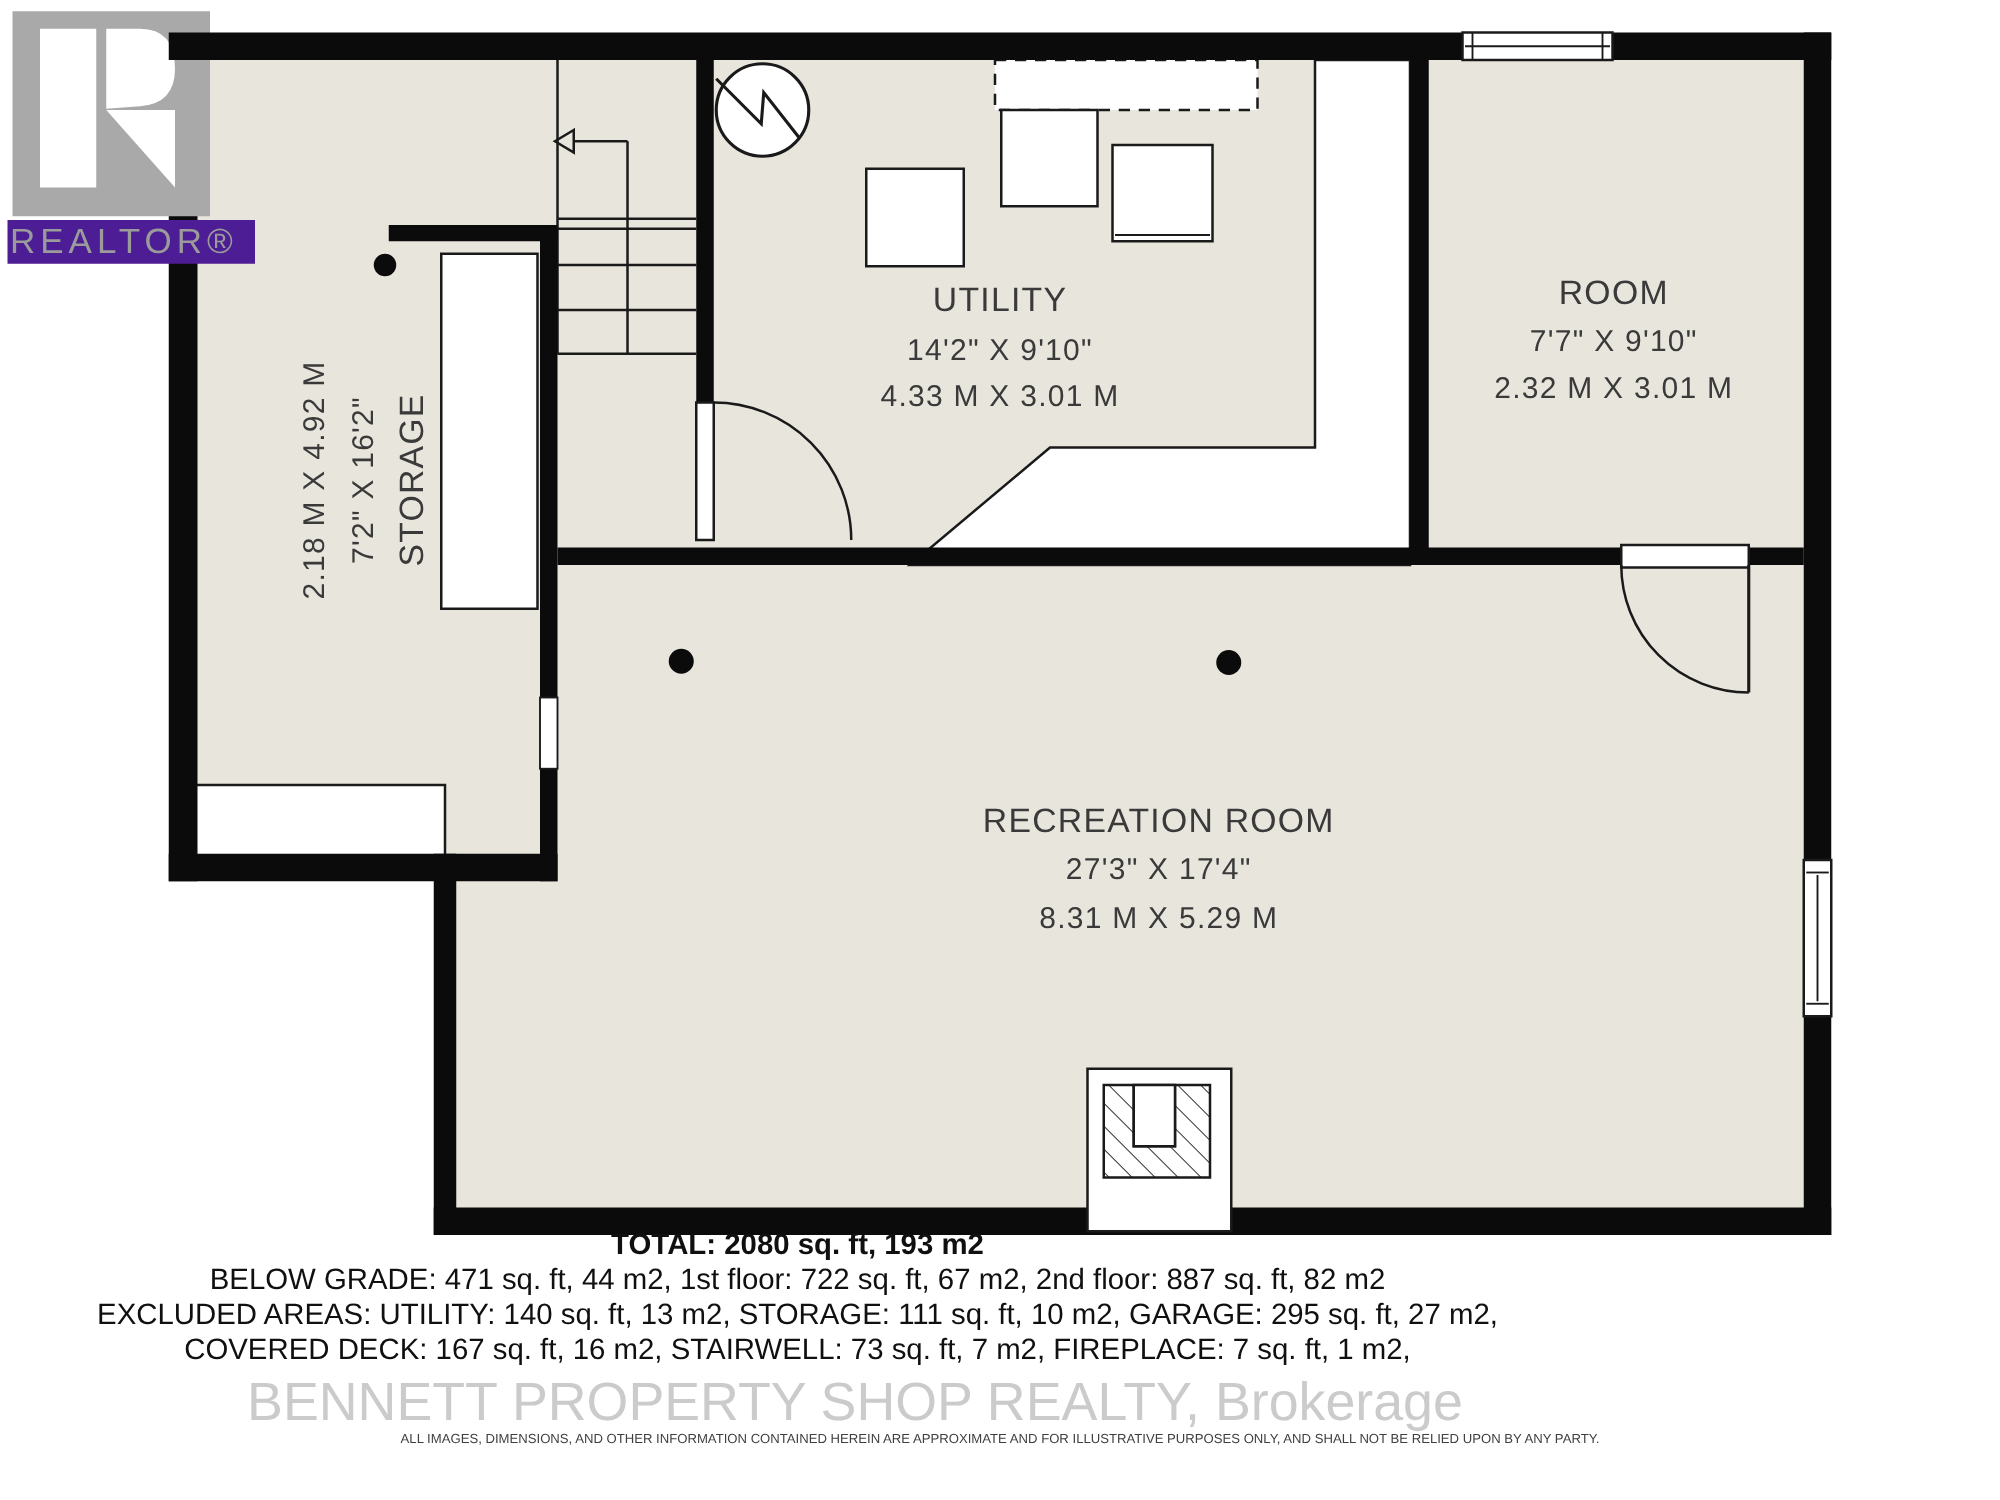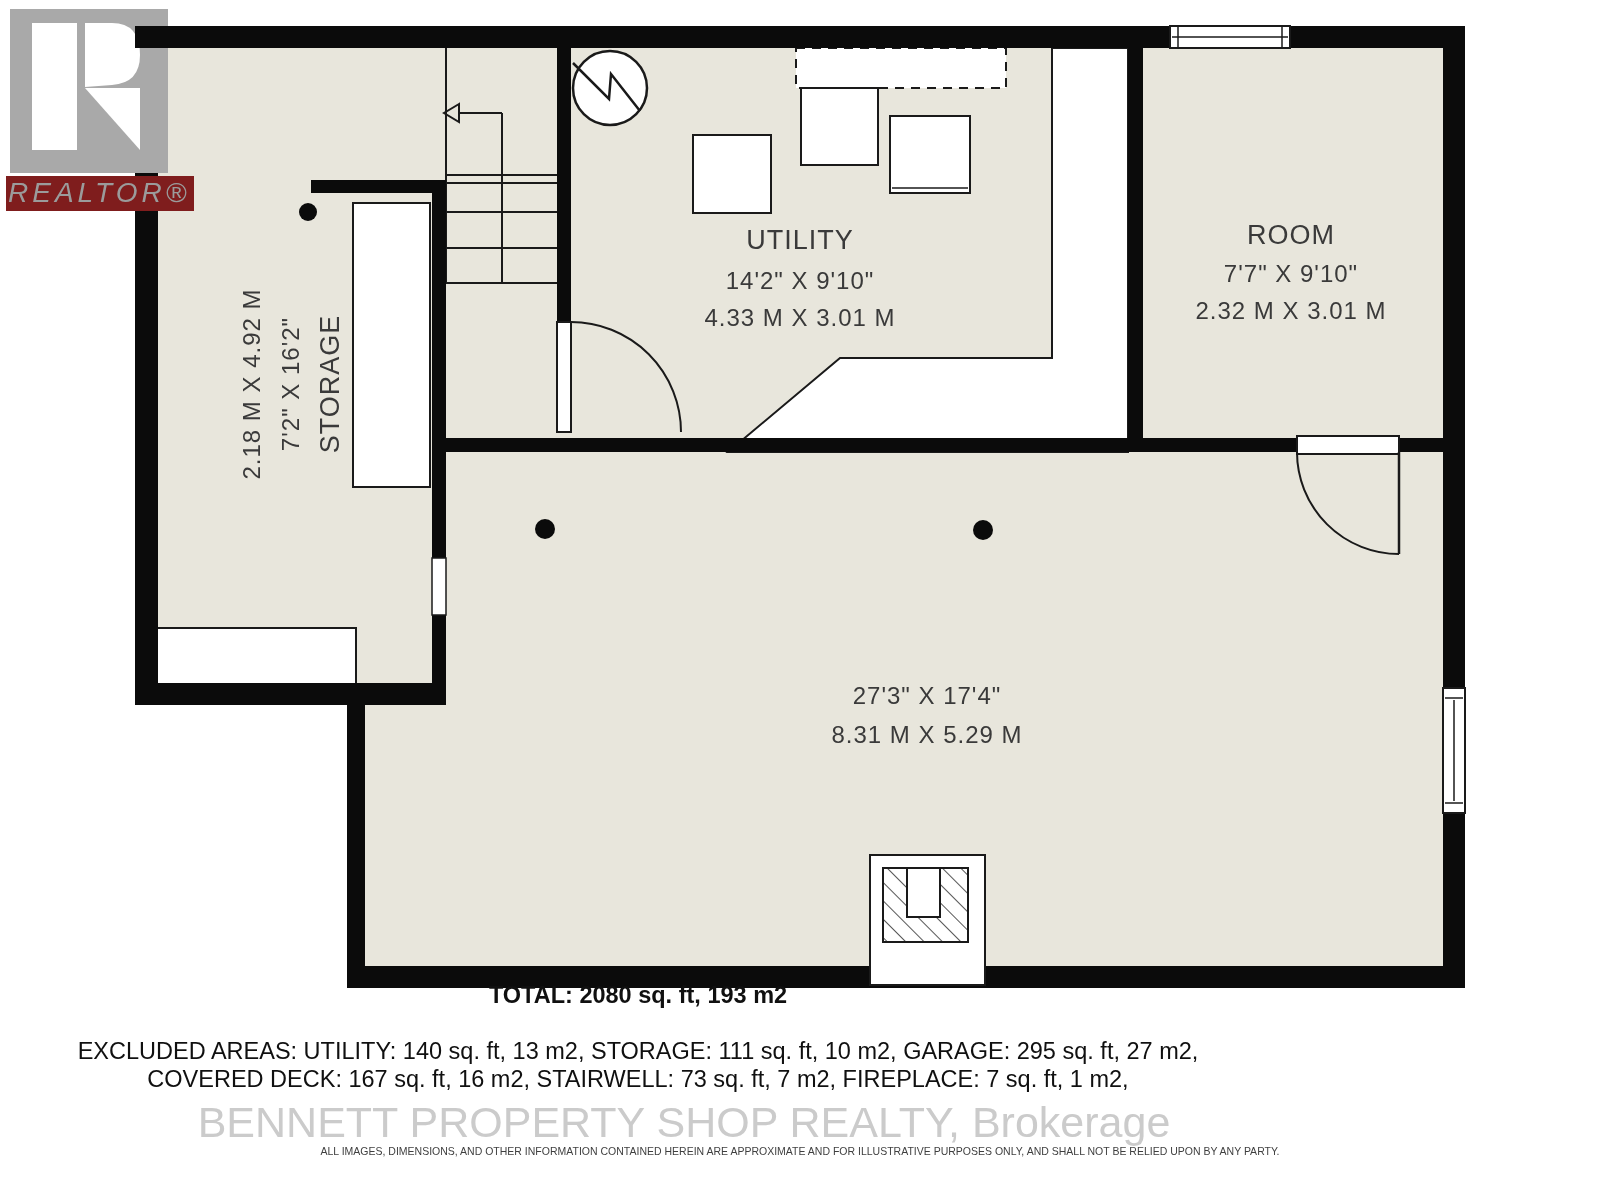"REALTOR®" .brand { background: #7f1d1d -> #4c1d95; font-style: italic -> none; padding: 1px 4px 2px 2px -> 1px 14px 2px 2px }
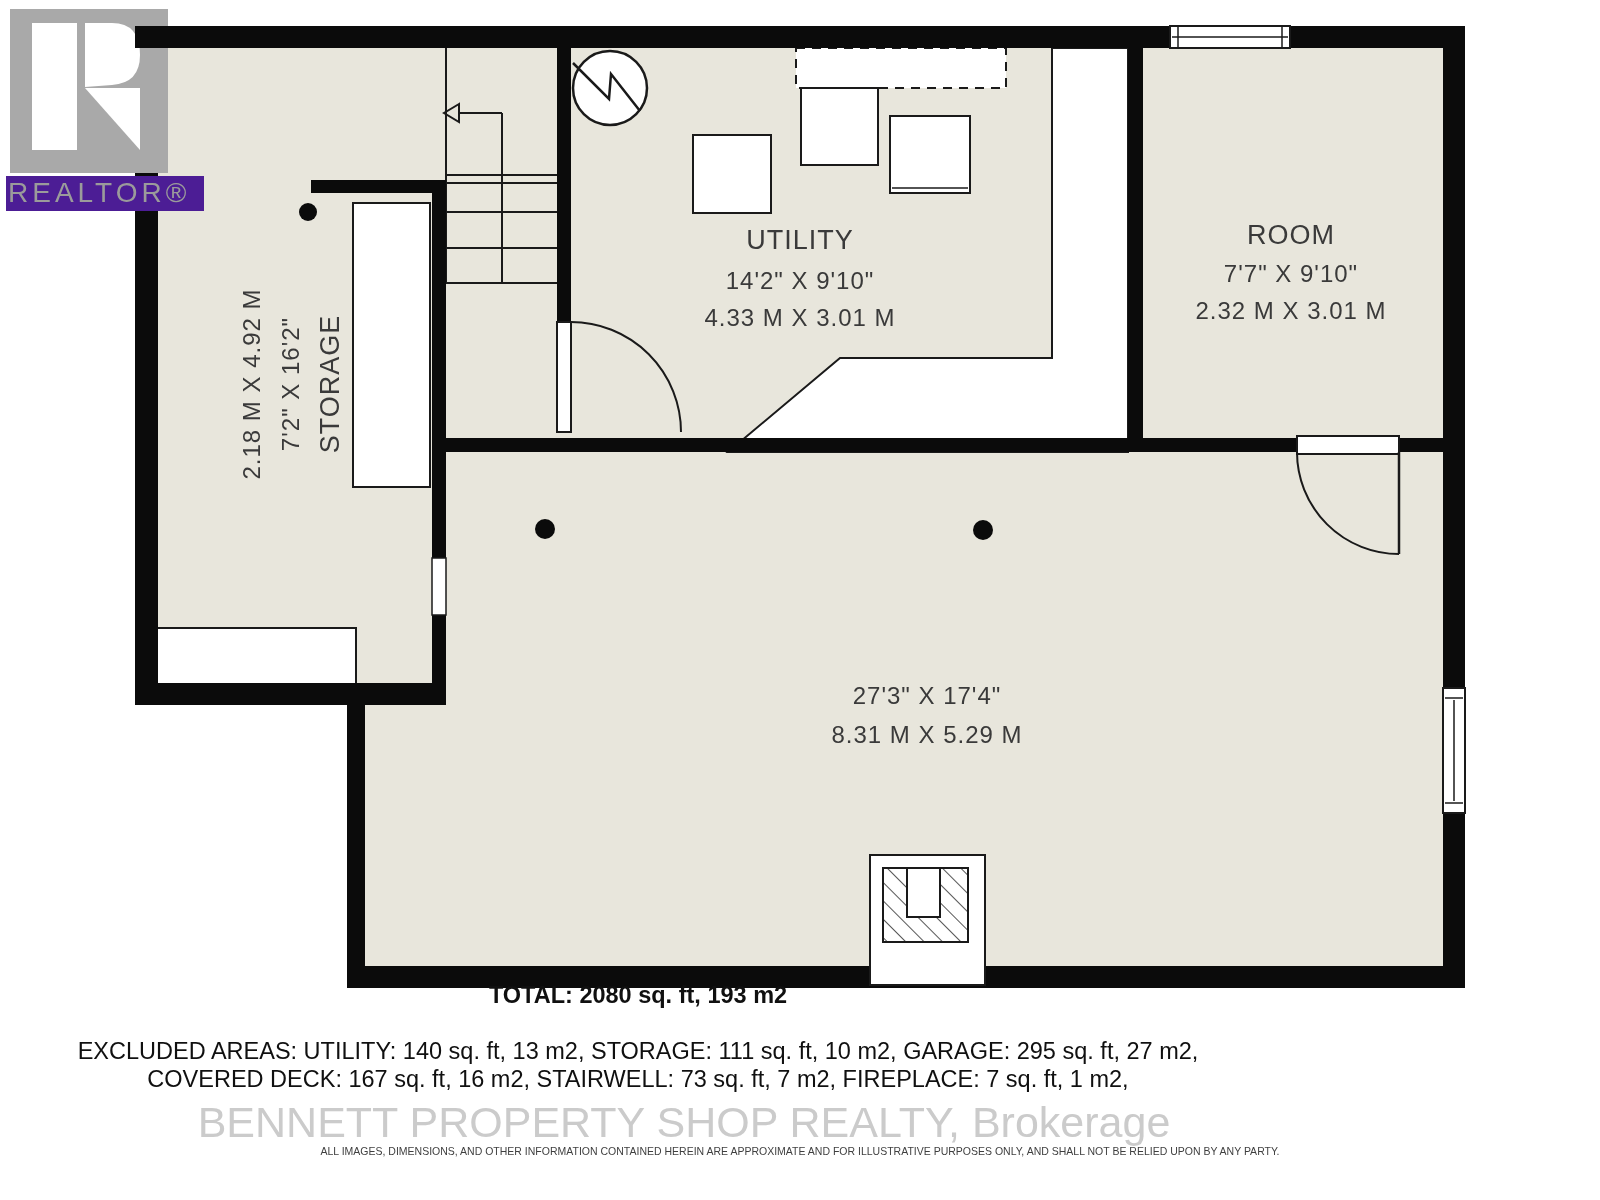"RECREATION ROOM" div.lbl { html: none -> <div>RECREATION ROOM</div> }
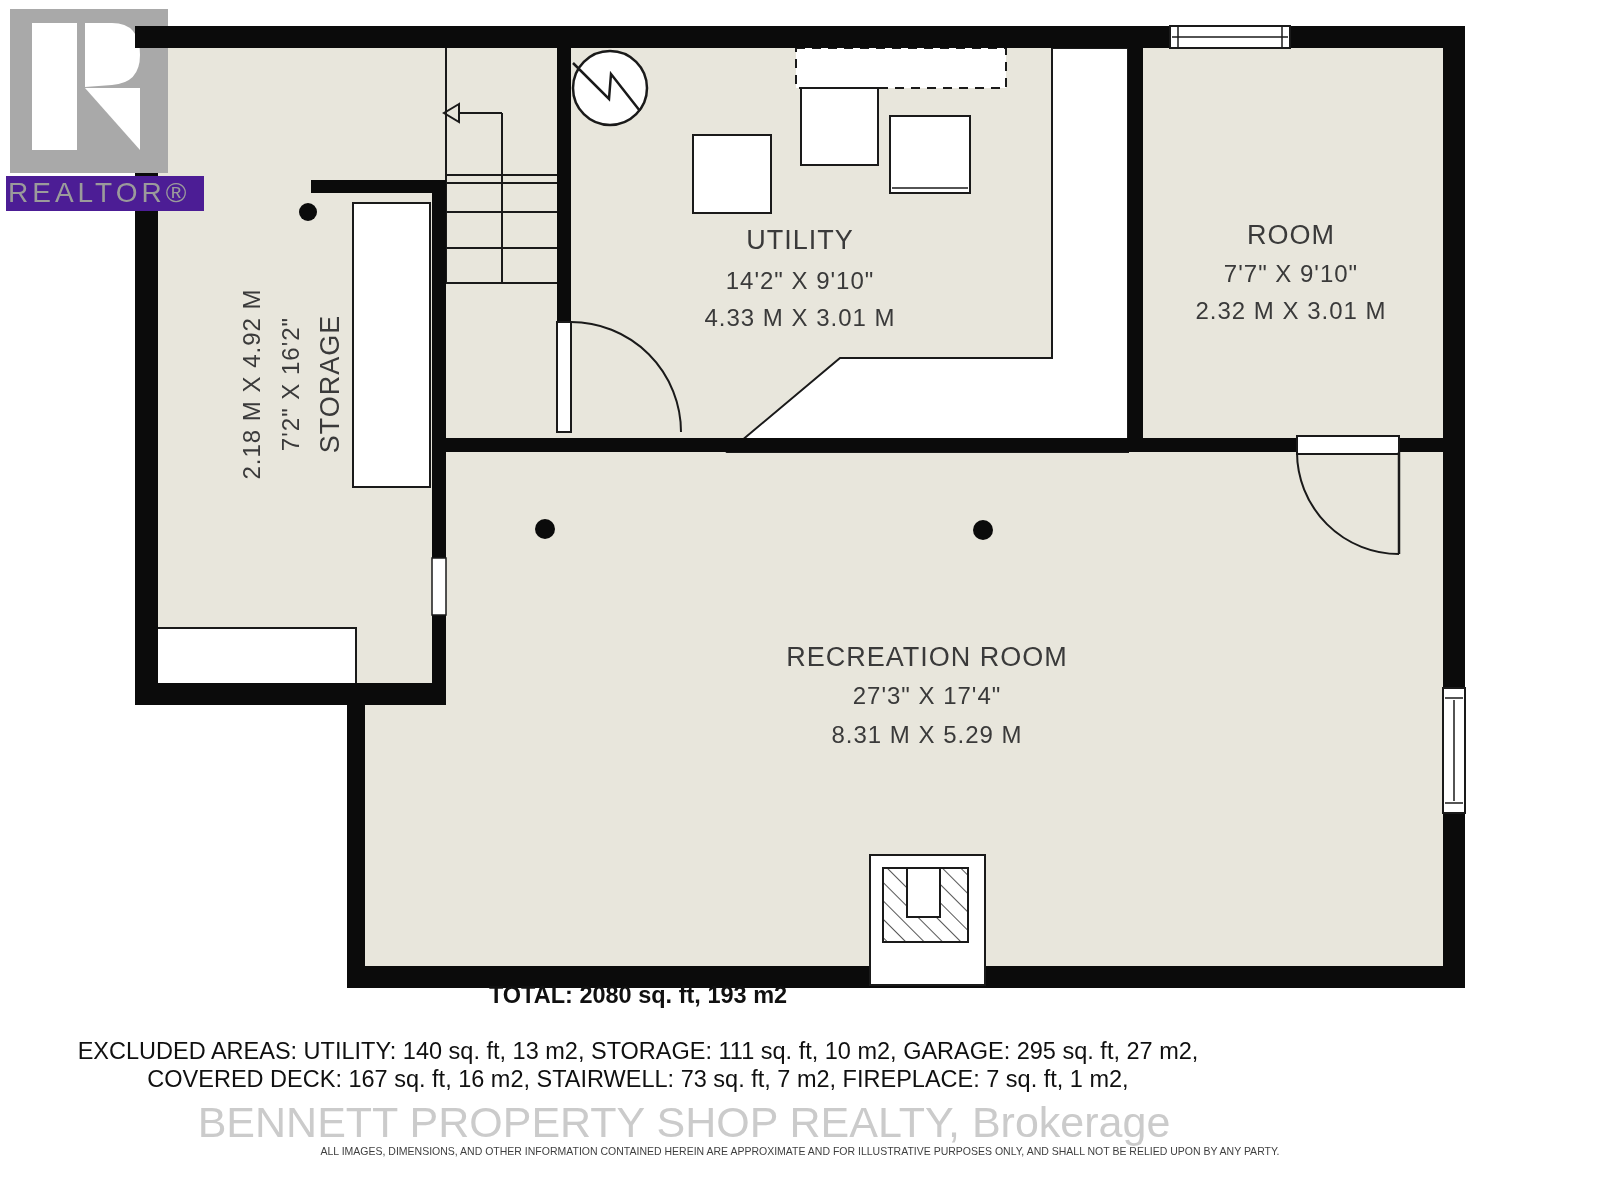"BELOW GRADE: 471 sq. ft," div.f { html: none -> <div>BELOW GRADE: 471 sq. ft, 44 m2, 1st floor: 722 sq. ft, 67 m2, 2nd floor: 887 sq. ft, 82 m2</div> }
